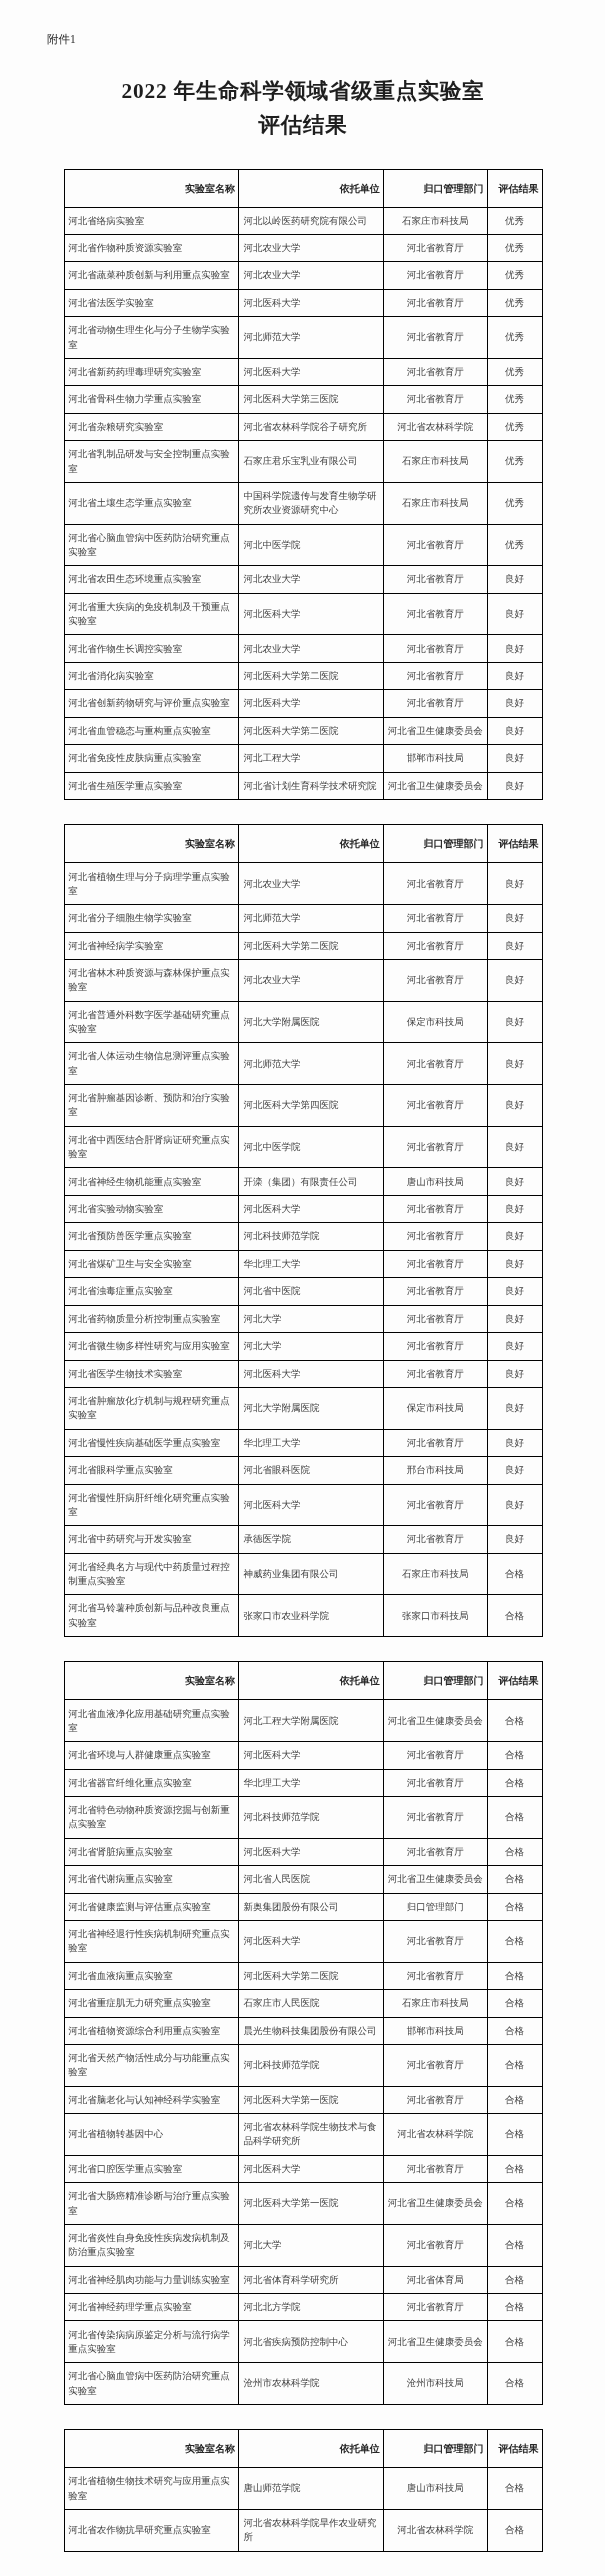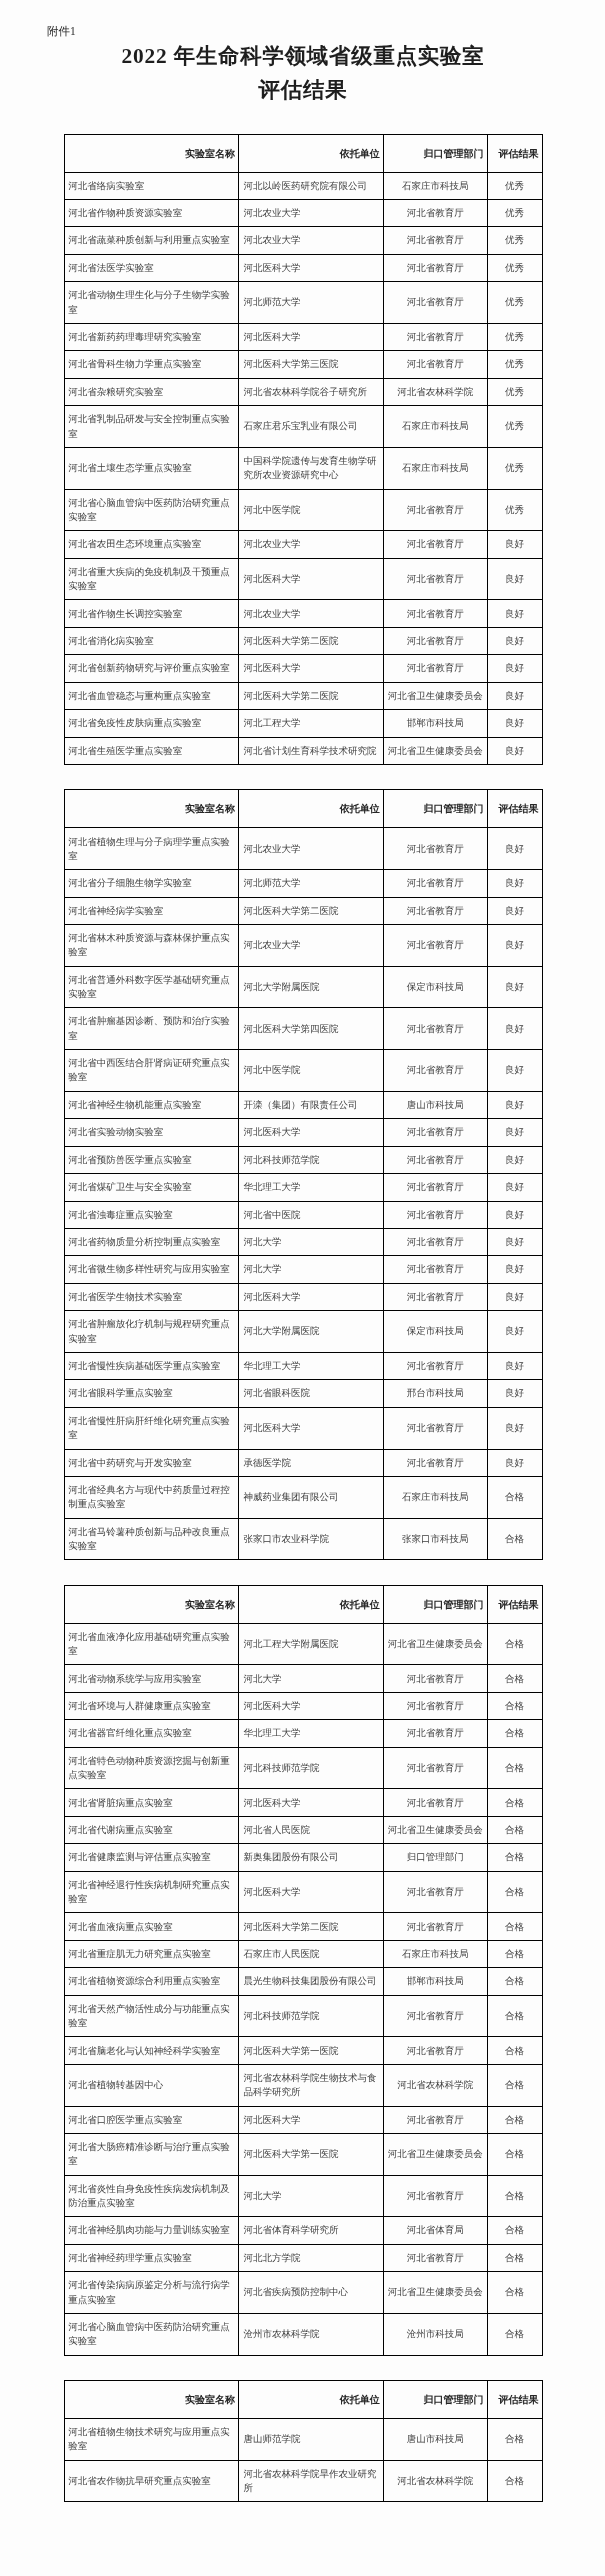"附件1" .attachment-label { padding-top: 24px -> 32px }
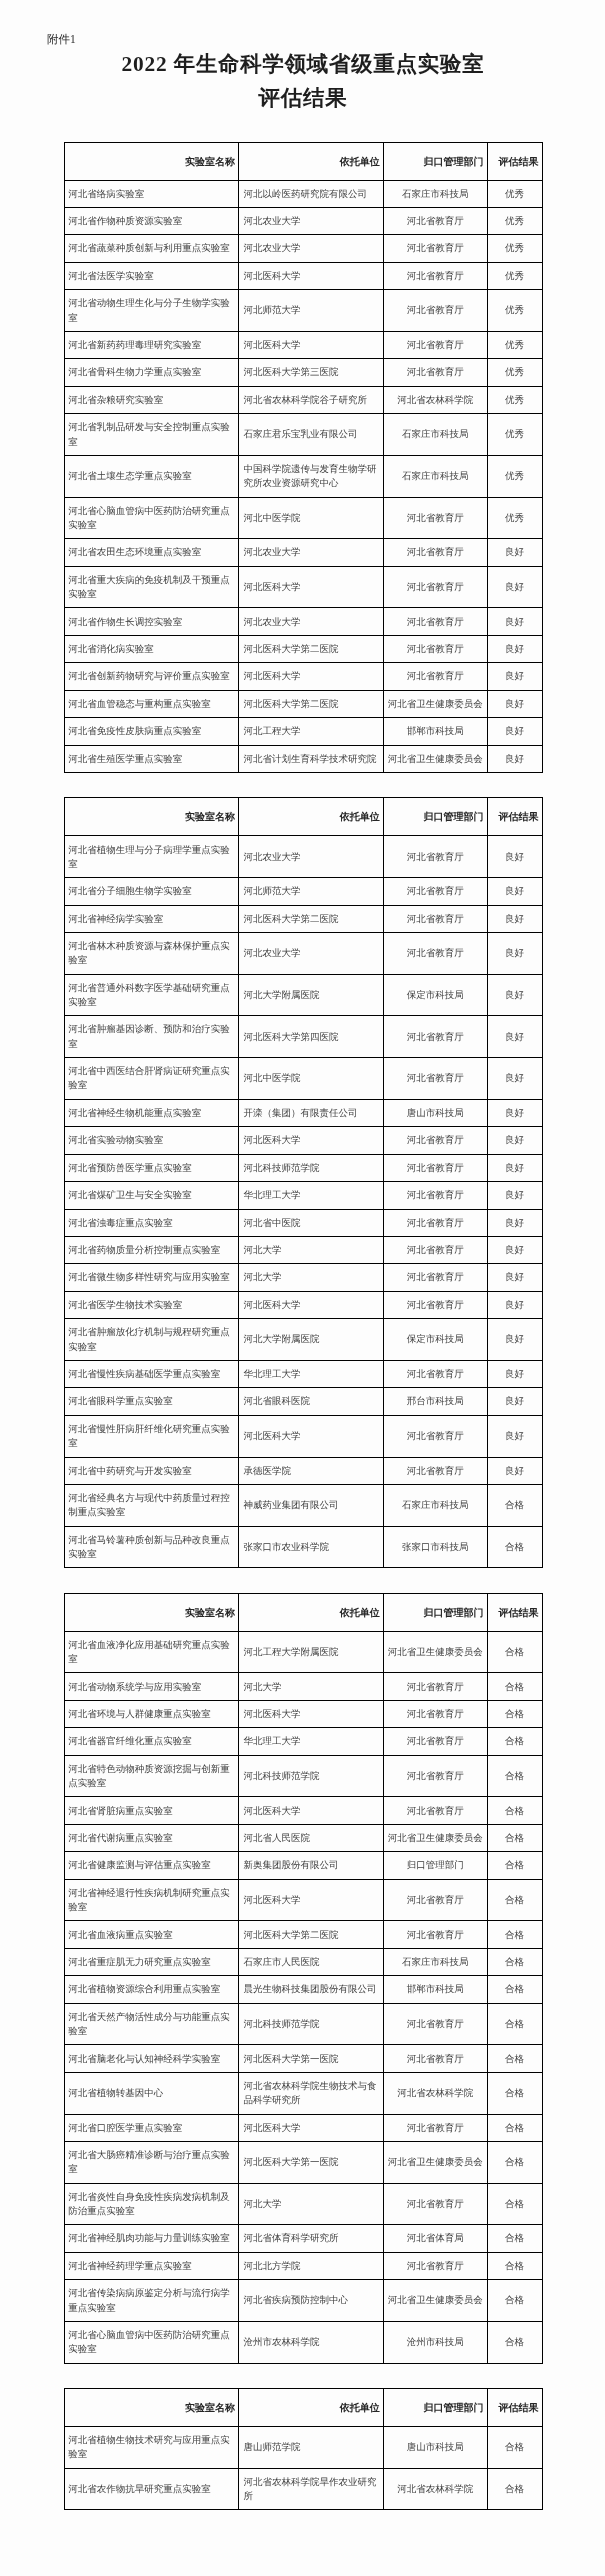"2022 年生命科学领域省级重点实验室" .doc-title { margin-top: 0 -> 27px }
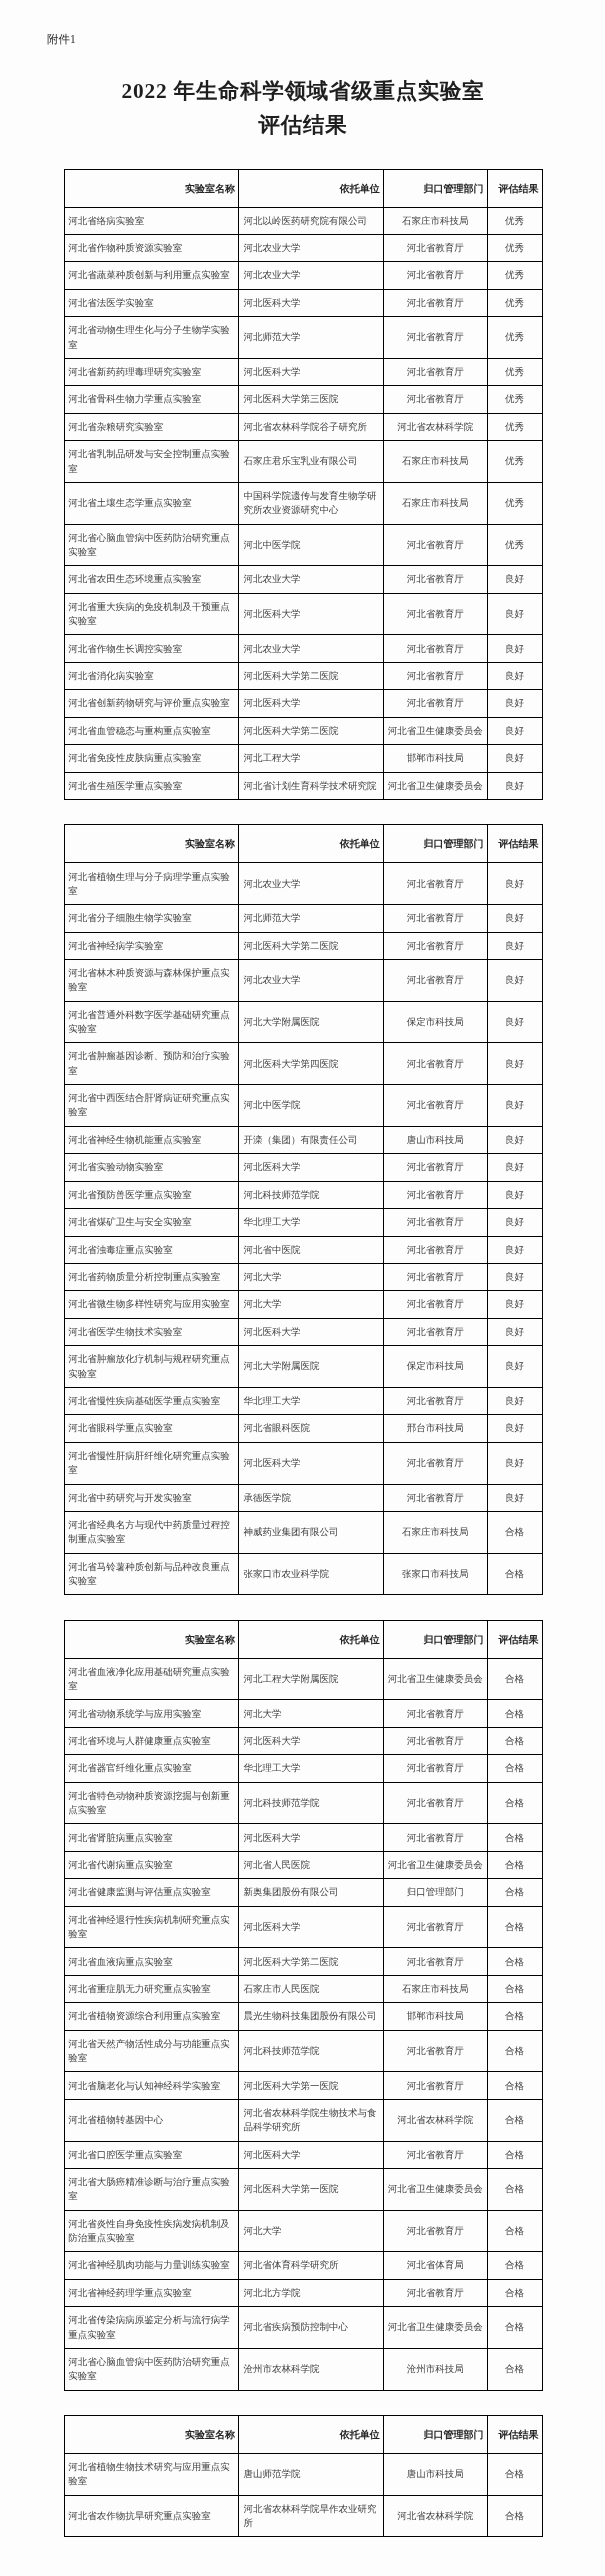"河北省人体运动生物信息测评重点实验室" tr { html: none -> <tr> <td>河北省人体运动生物信息测评重点实验室</td> <td>河北师范大学</td> <td>河北省教育厅</td> <td>良好</td> </tr> }
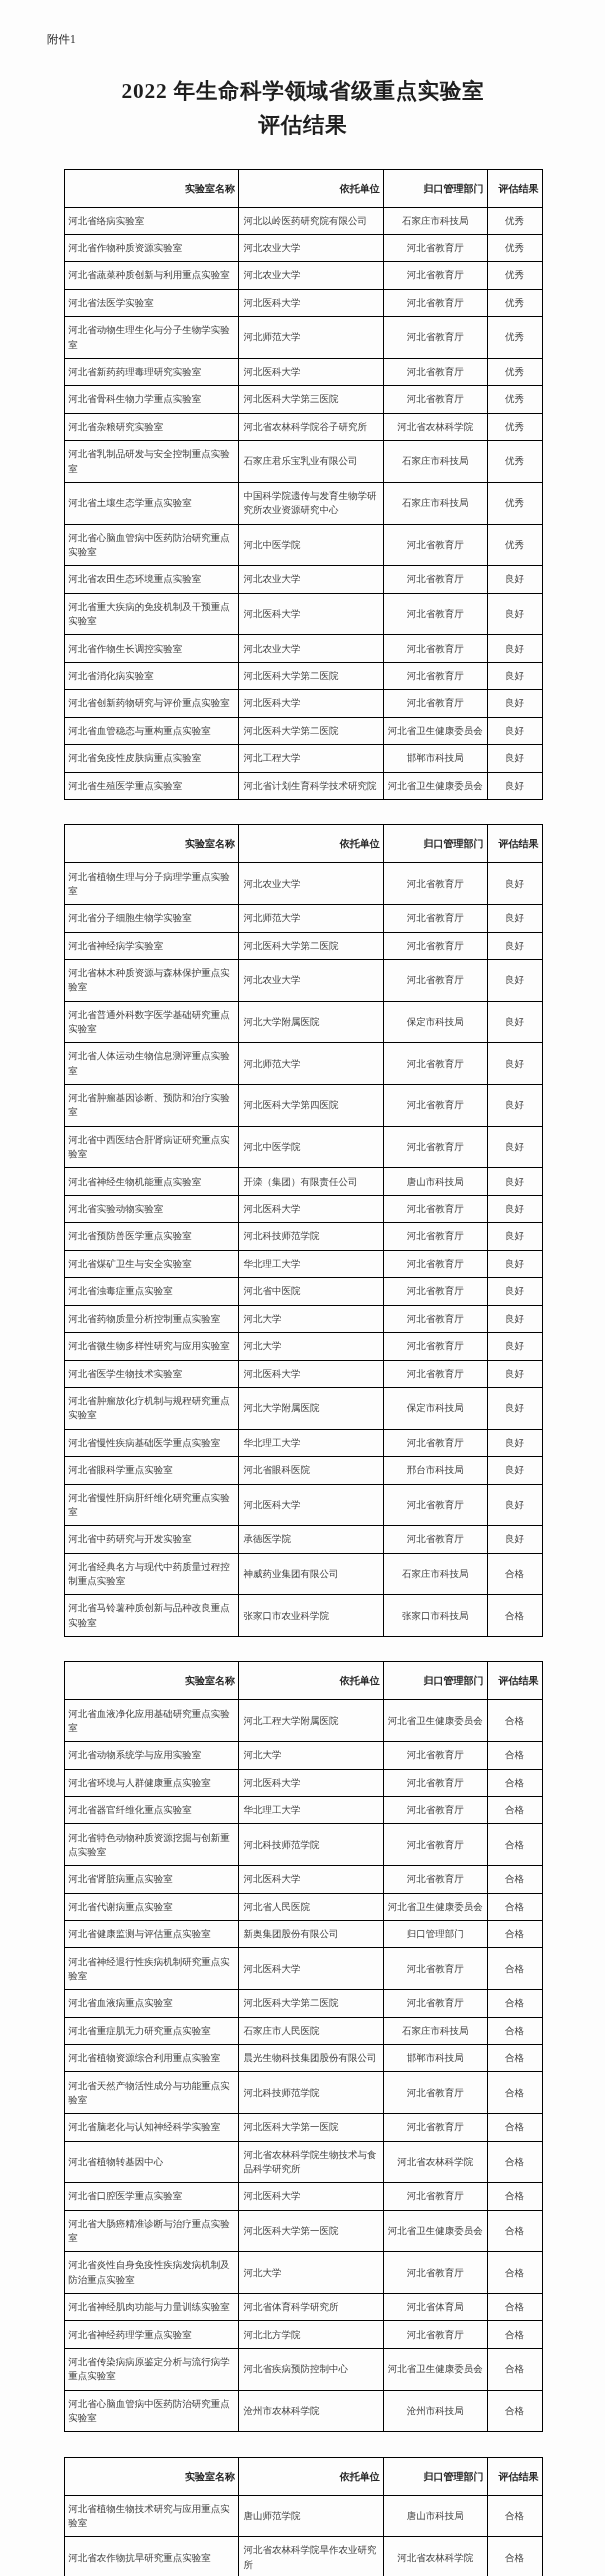"河北省动物系统学与应用实验室" tr { html: <tr> <td>河北省动物系统学与应用实验室</td> <td>河北大学</td> <td>河北省教育厅</td> <td>合格</td> </tr> -> none }
